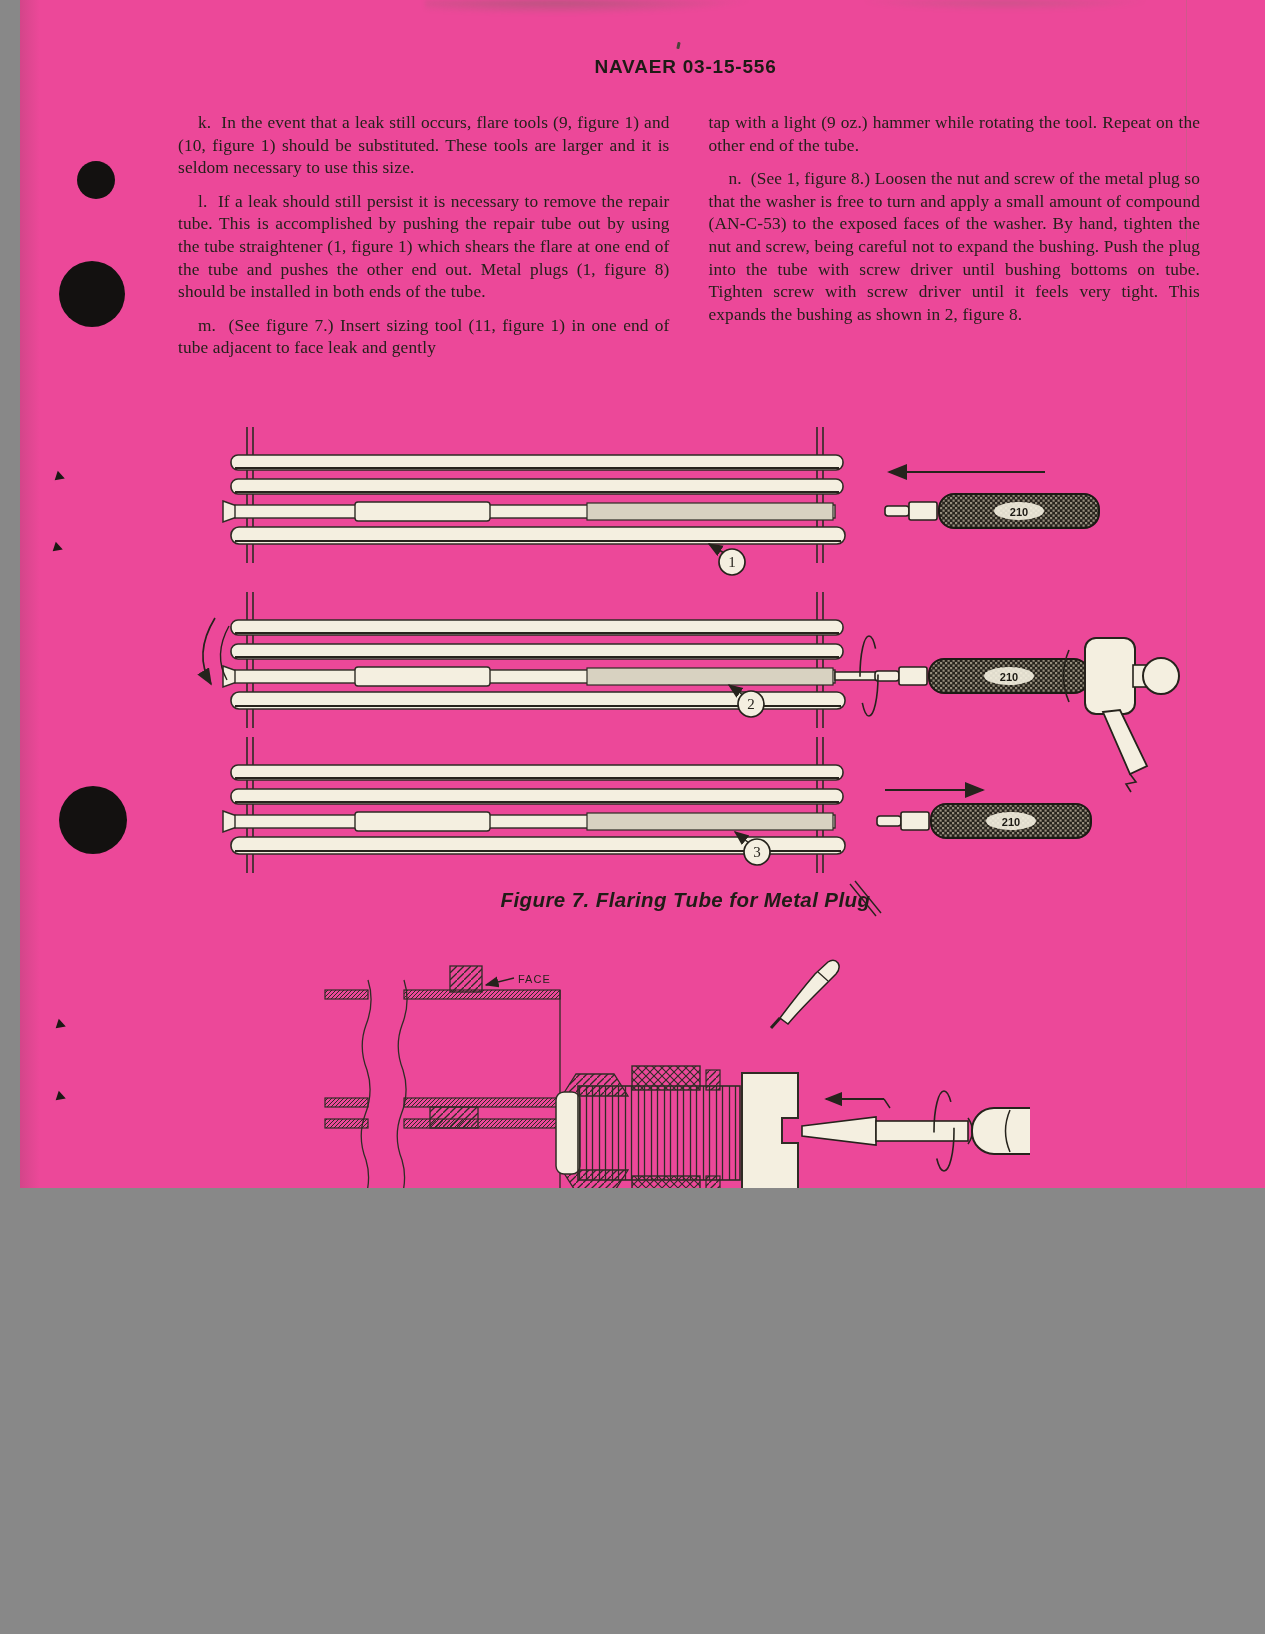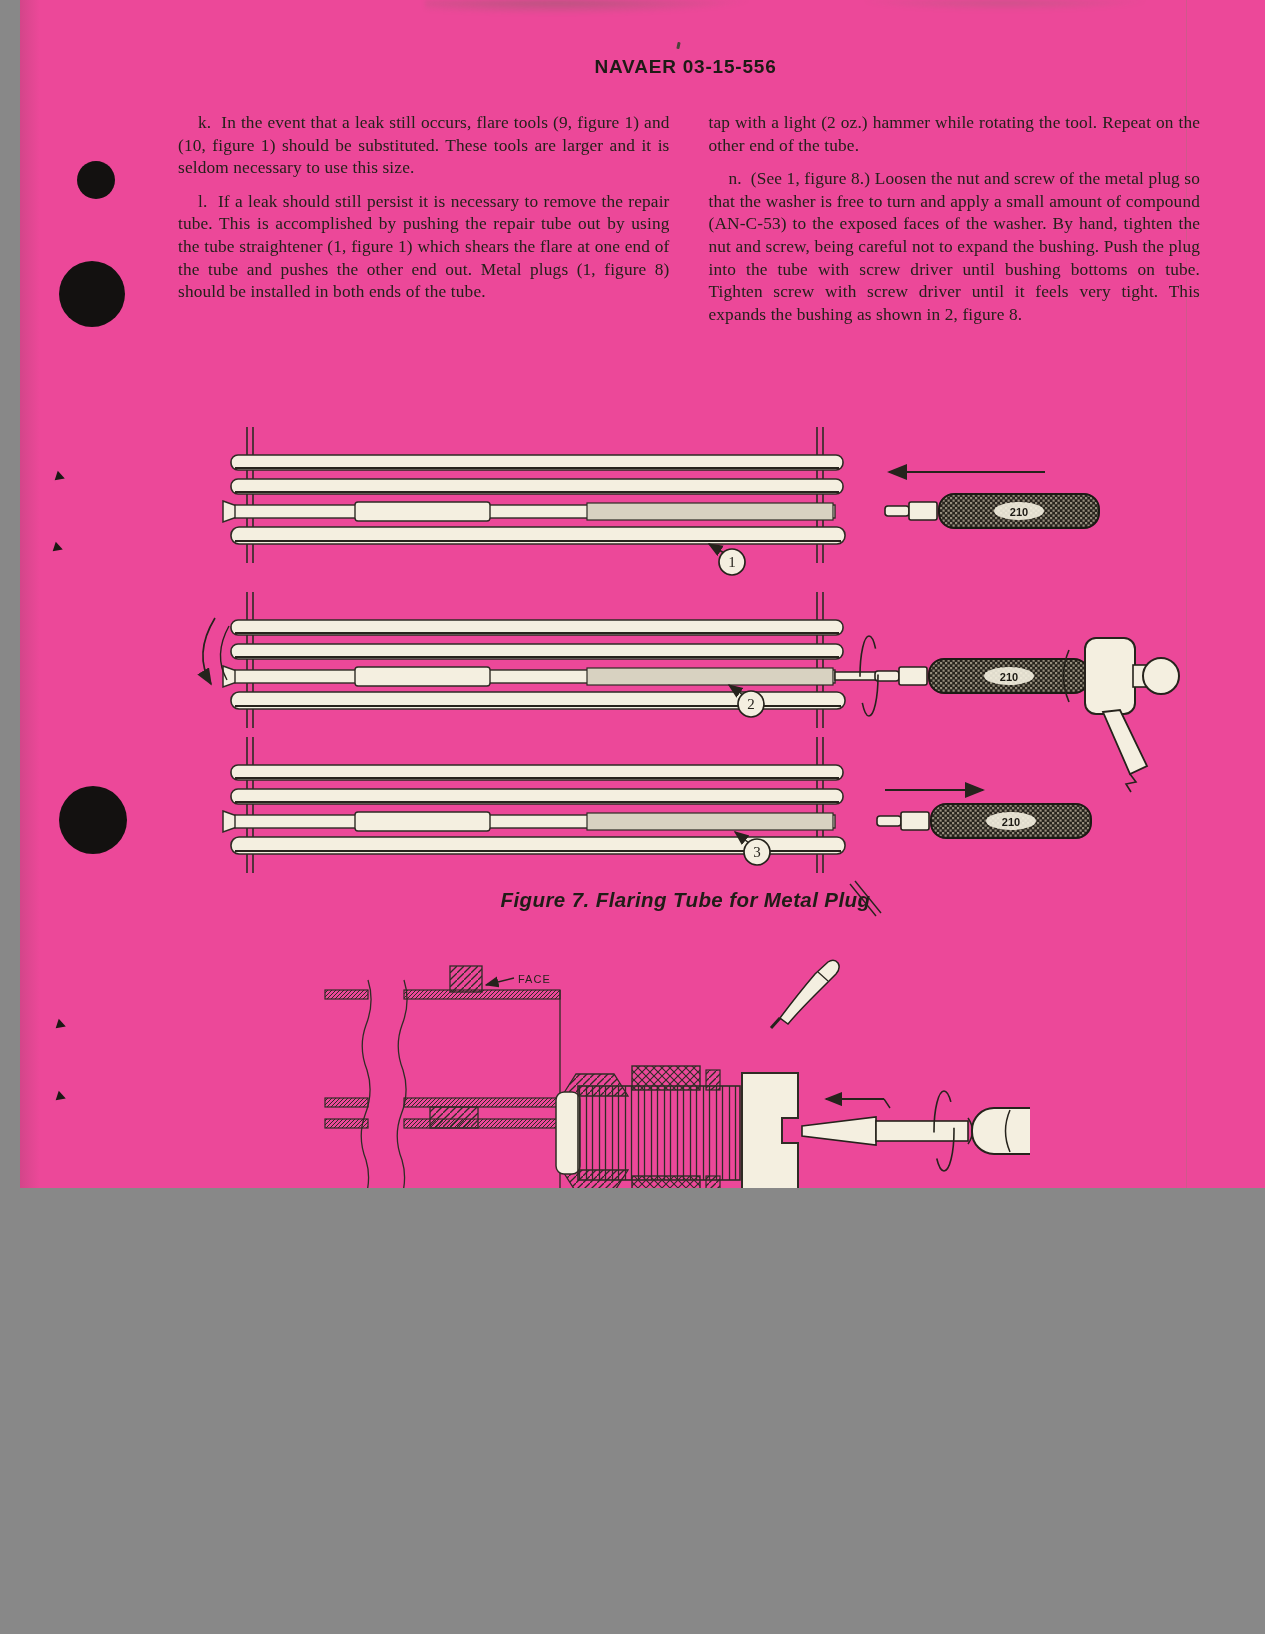"tap with a light (2" p.noindent { text: 2 -> 9 }
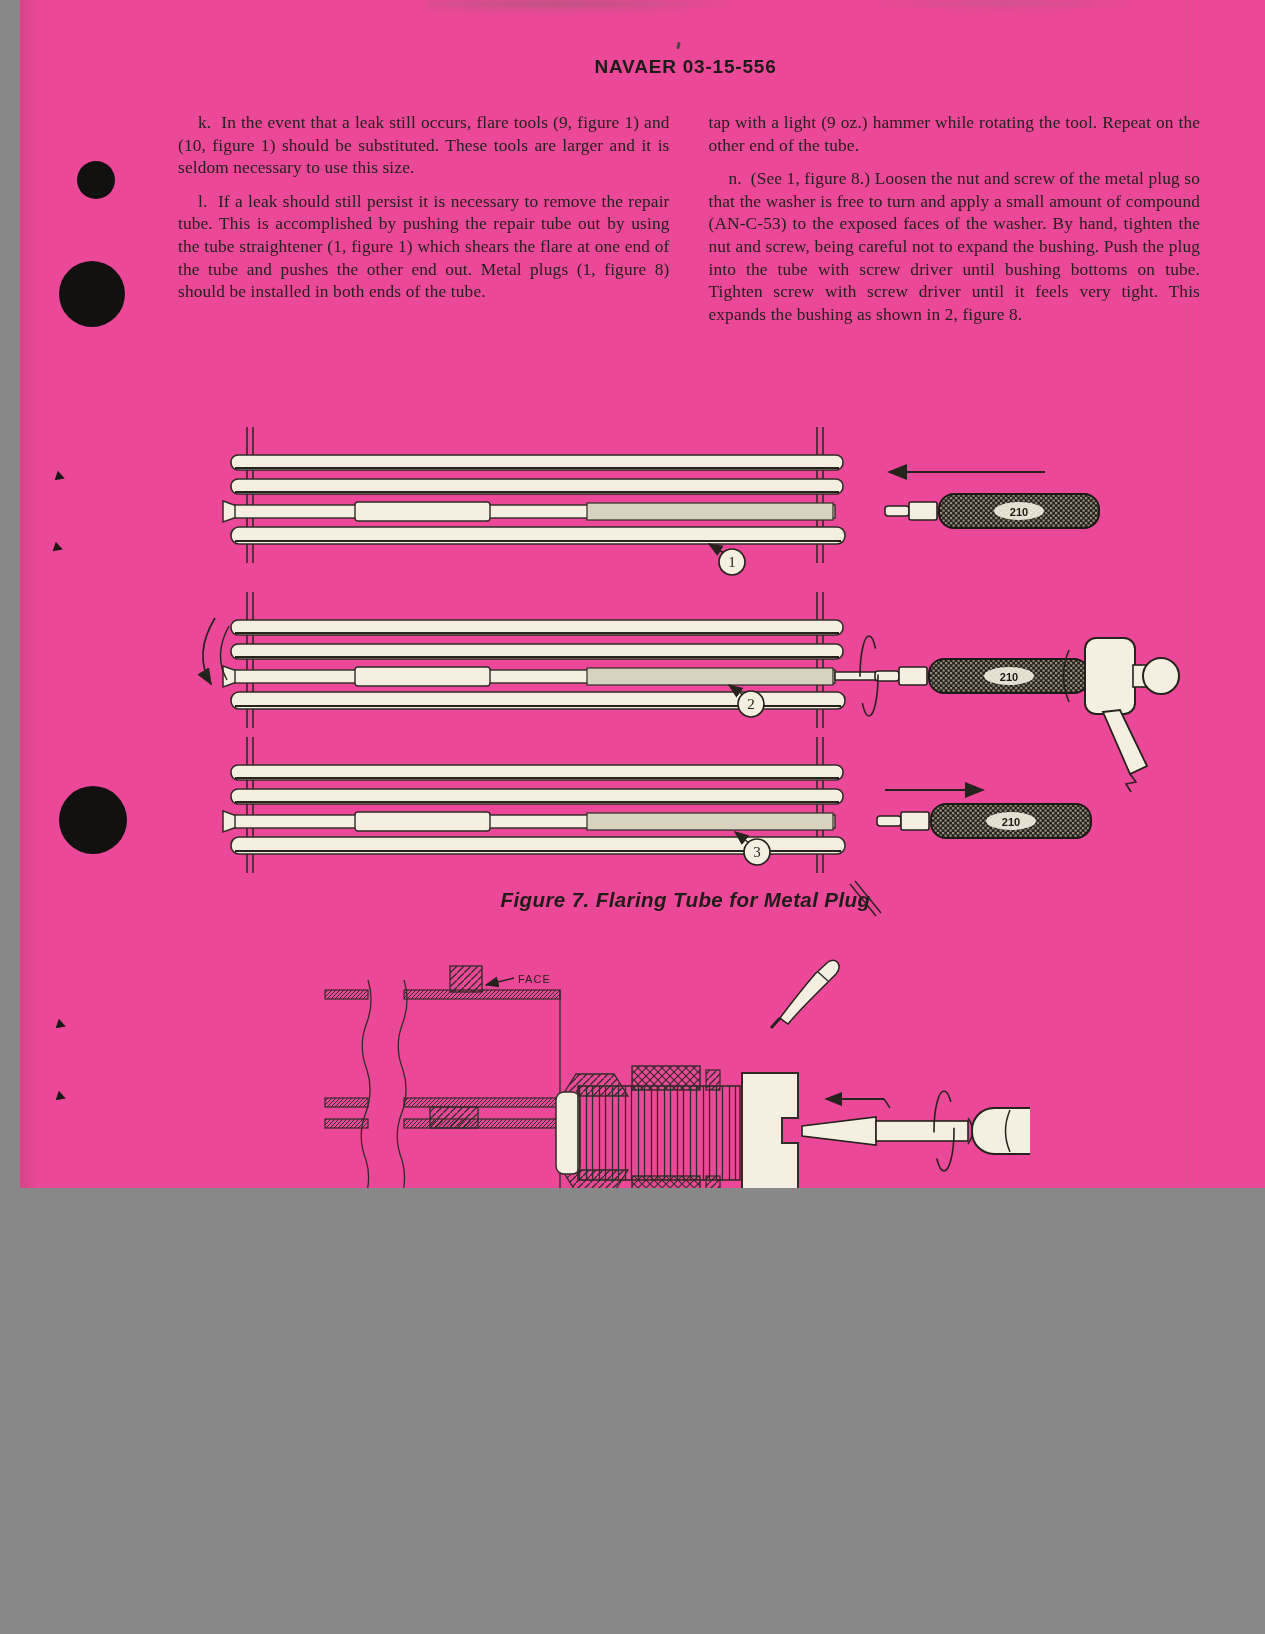"m. (See figure 7.) Insert" p { html: none -> <p>m.&nbsp;&nbsp;(See figure 7.) Insert sizing tool (11, figure 1) in one end of tube adjacent to face leak and gently</p> }
